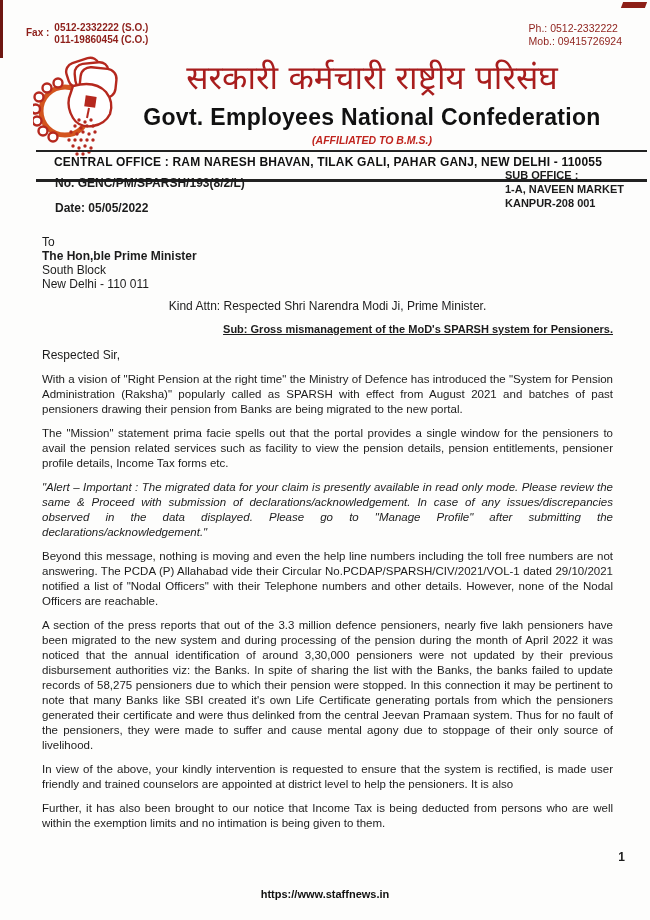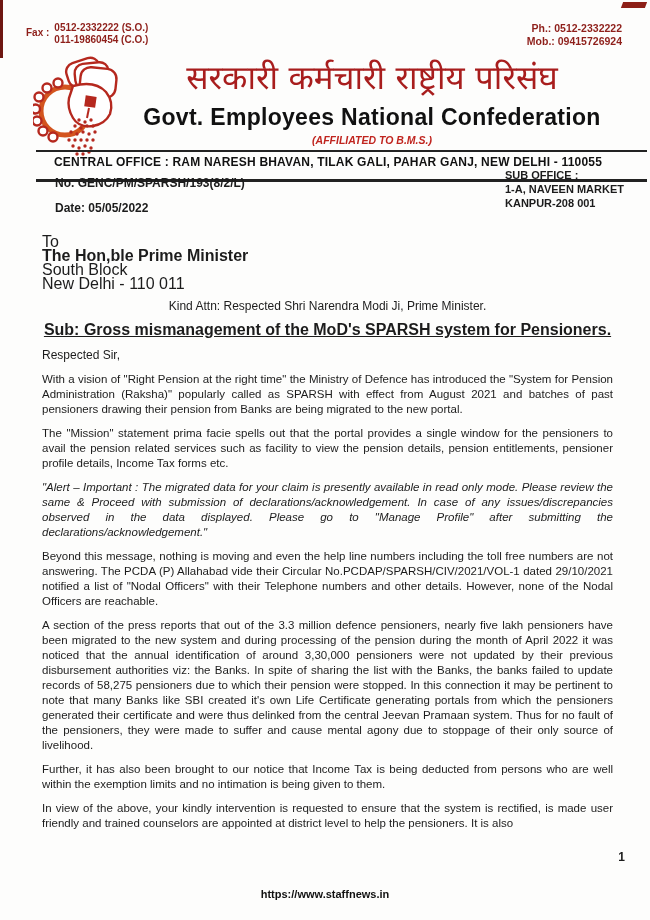"Ph.: 0512-2332222" .phone { font-weight: bold -> normal; text-align: right -> left }
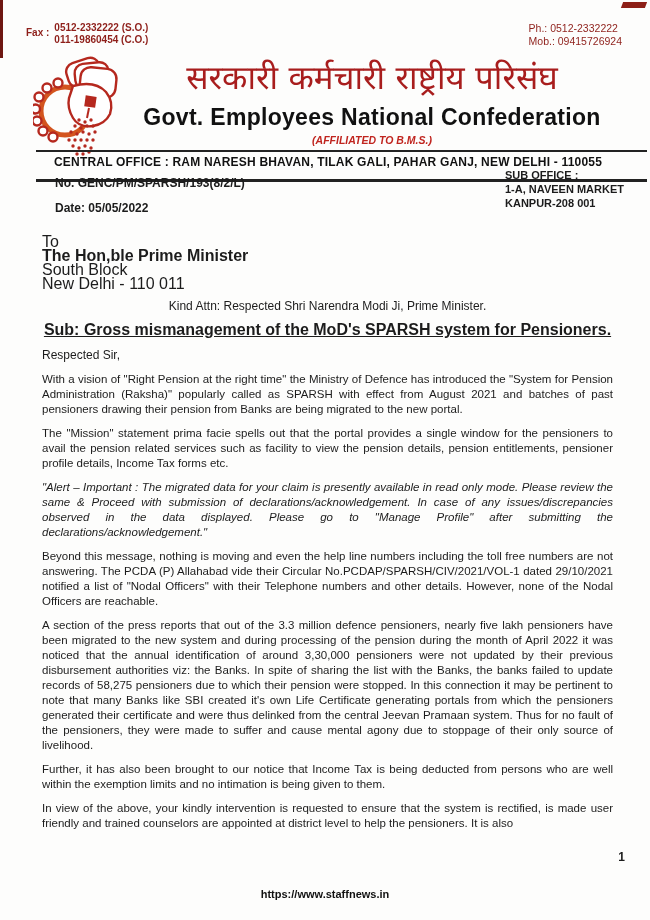"To" .recipient { font-size: 16px -> 12px }
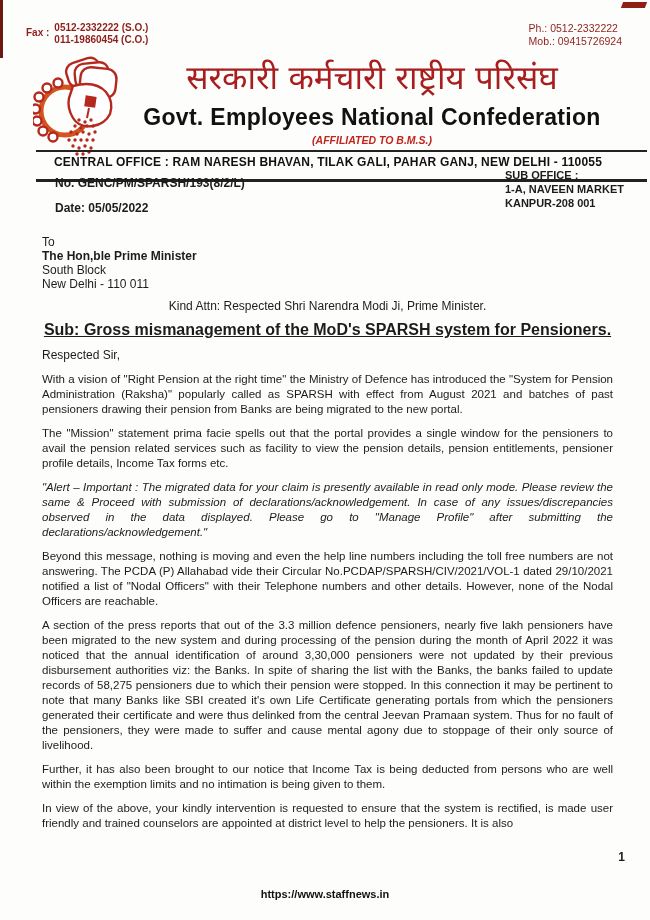"Sub: Gross mismanagement of the" .subject { font-size: 16px -> 11px; text-align: center -> right }
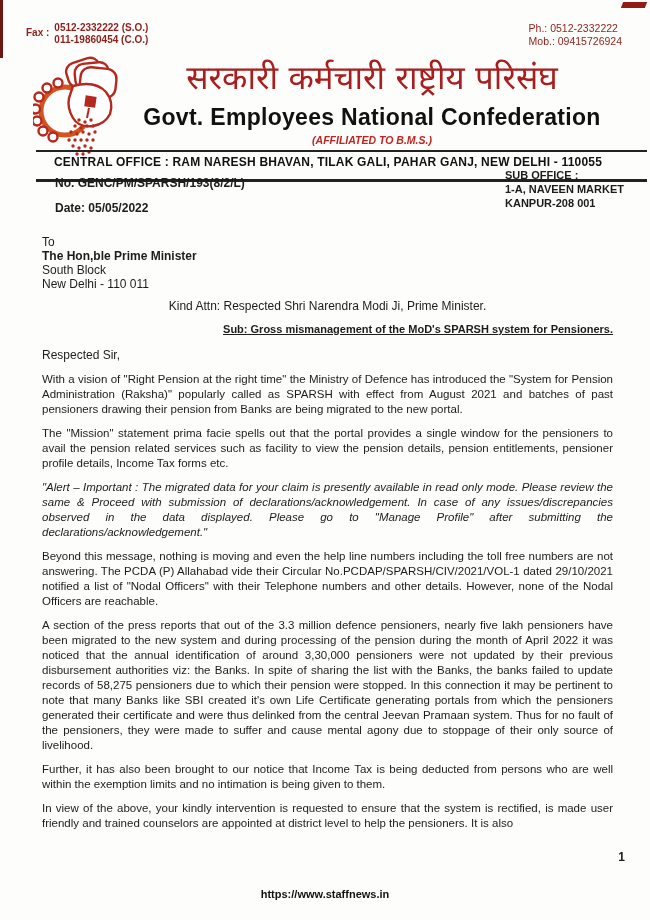"Further, it has also been" p { order: before "In view of the above," -> after "In view of the above," }
